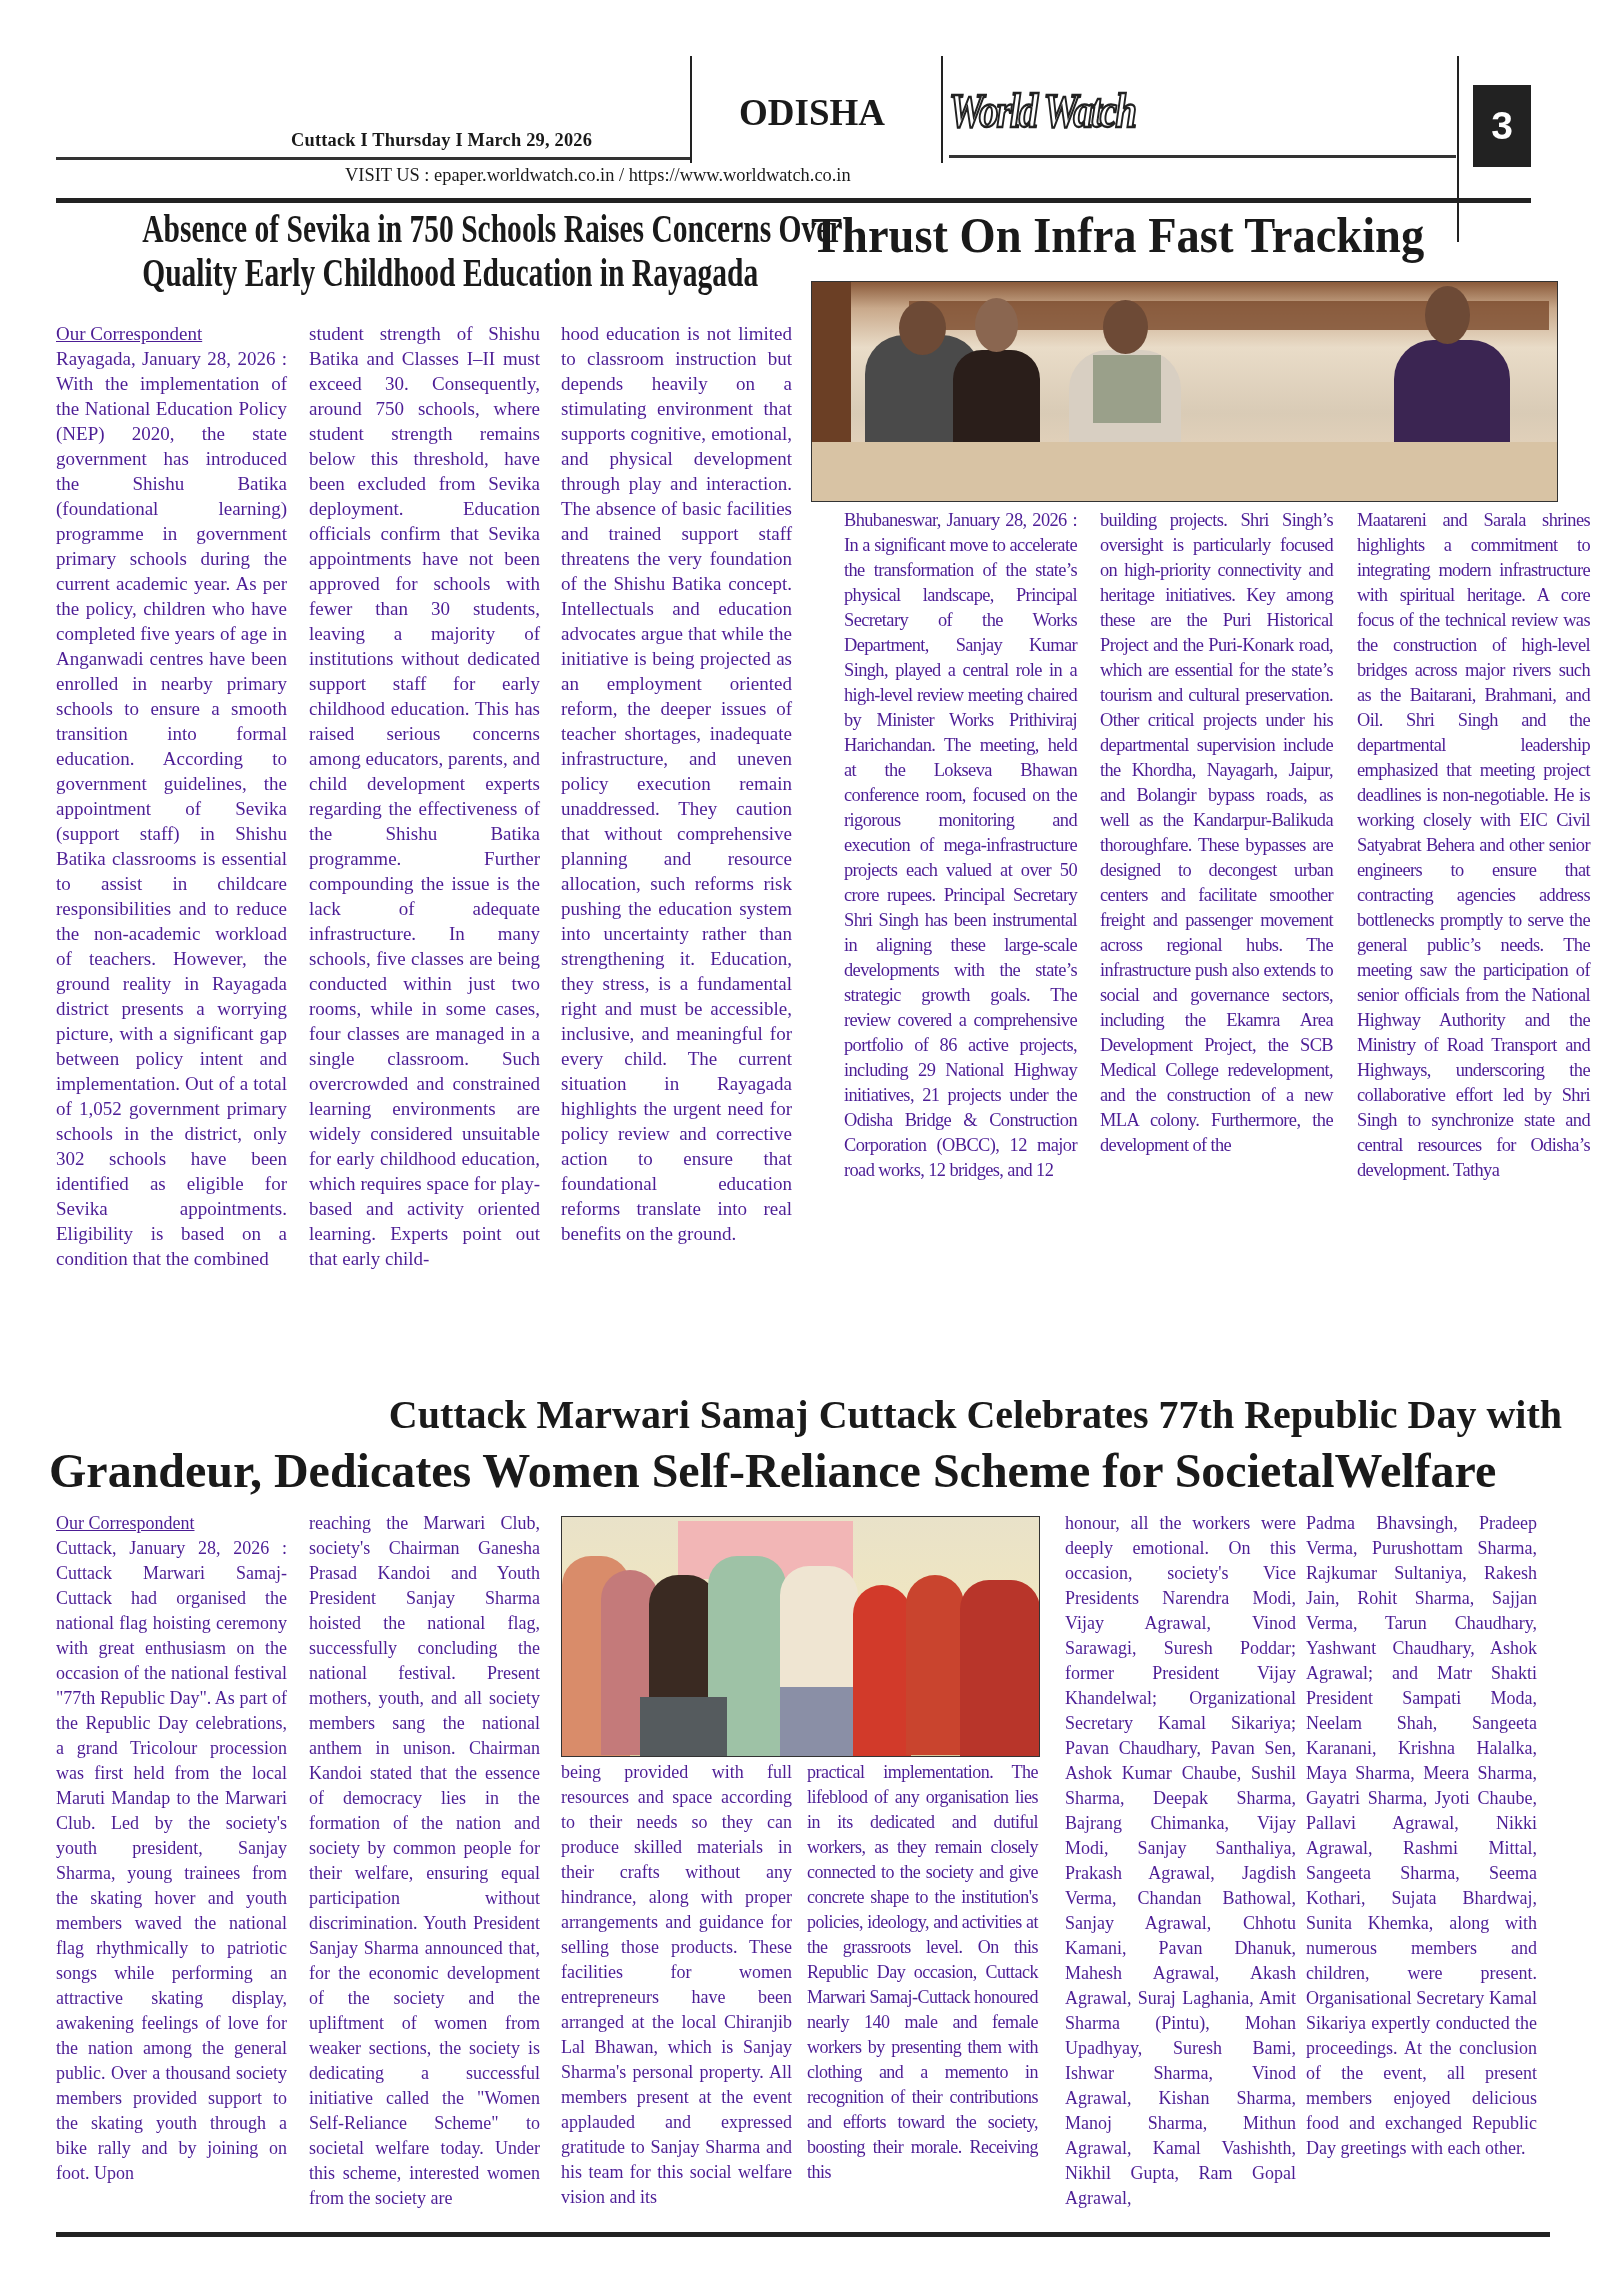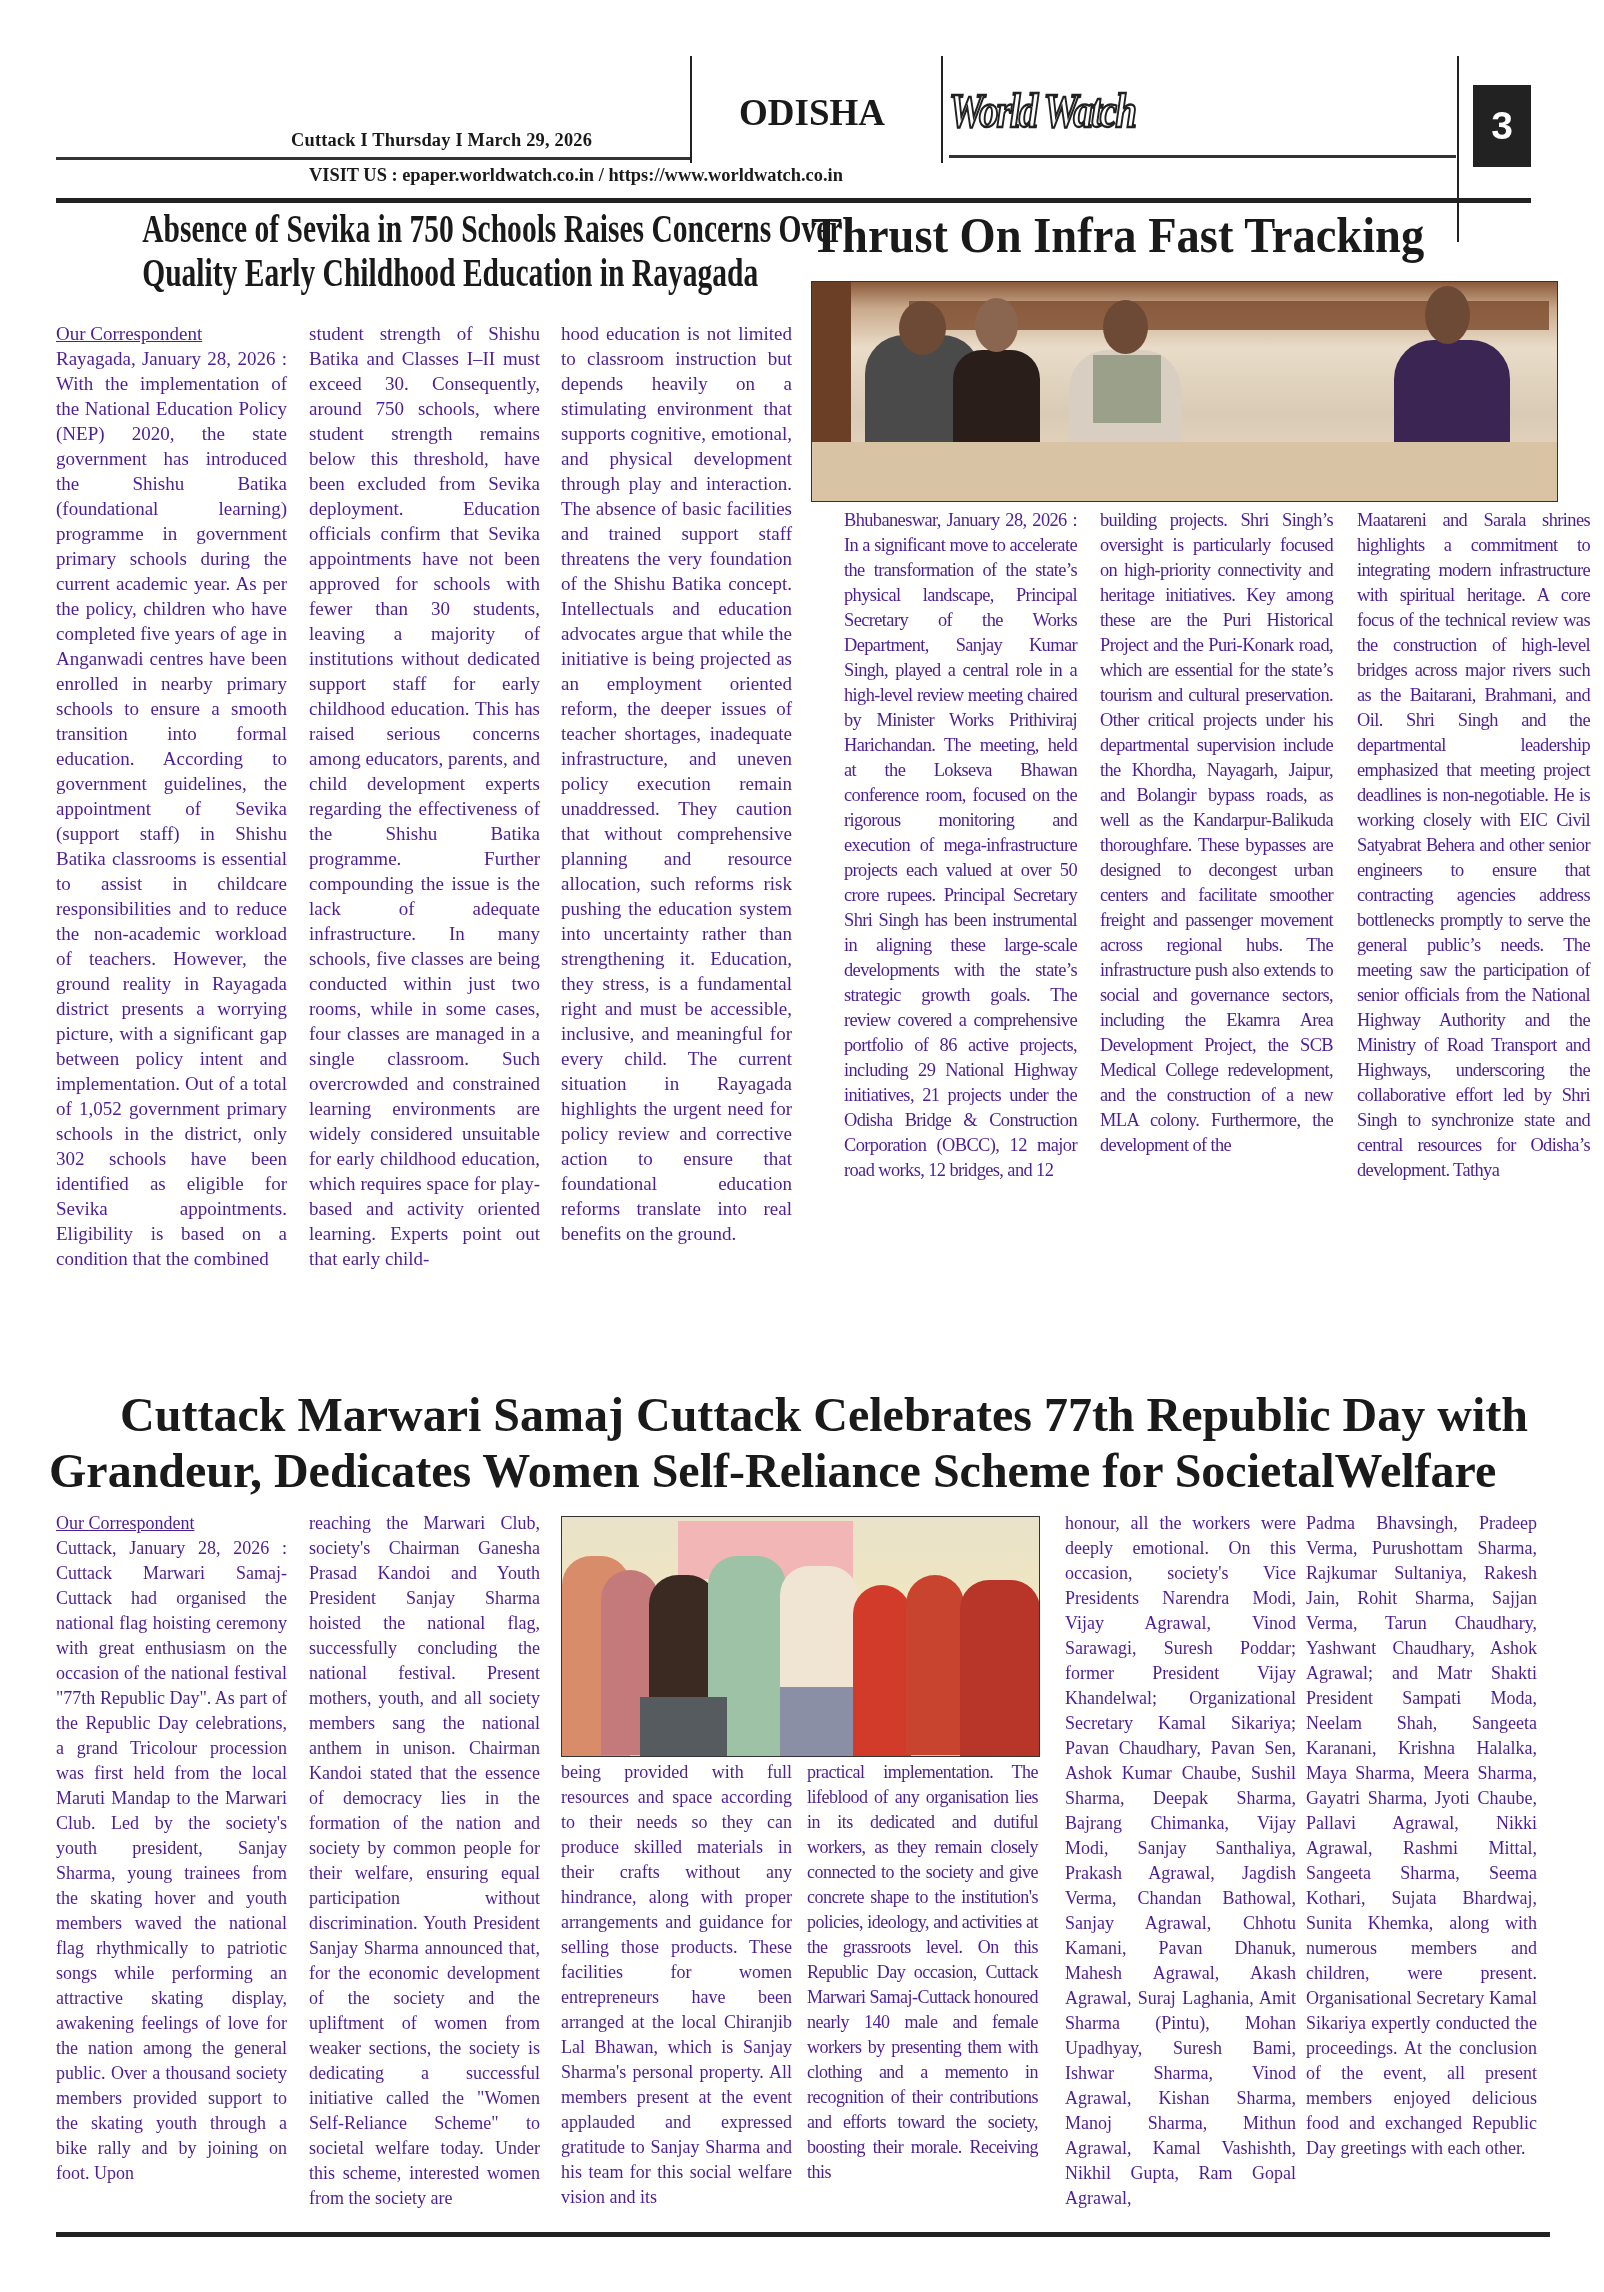"VISIT US : epaper.worldwatch.co.in /" .visit { font-weight: bold -> normal; margin-left: none -> 36px }
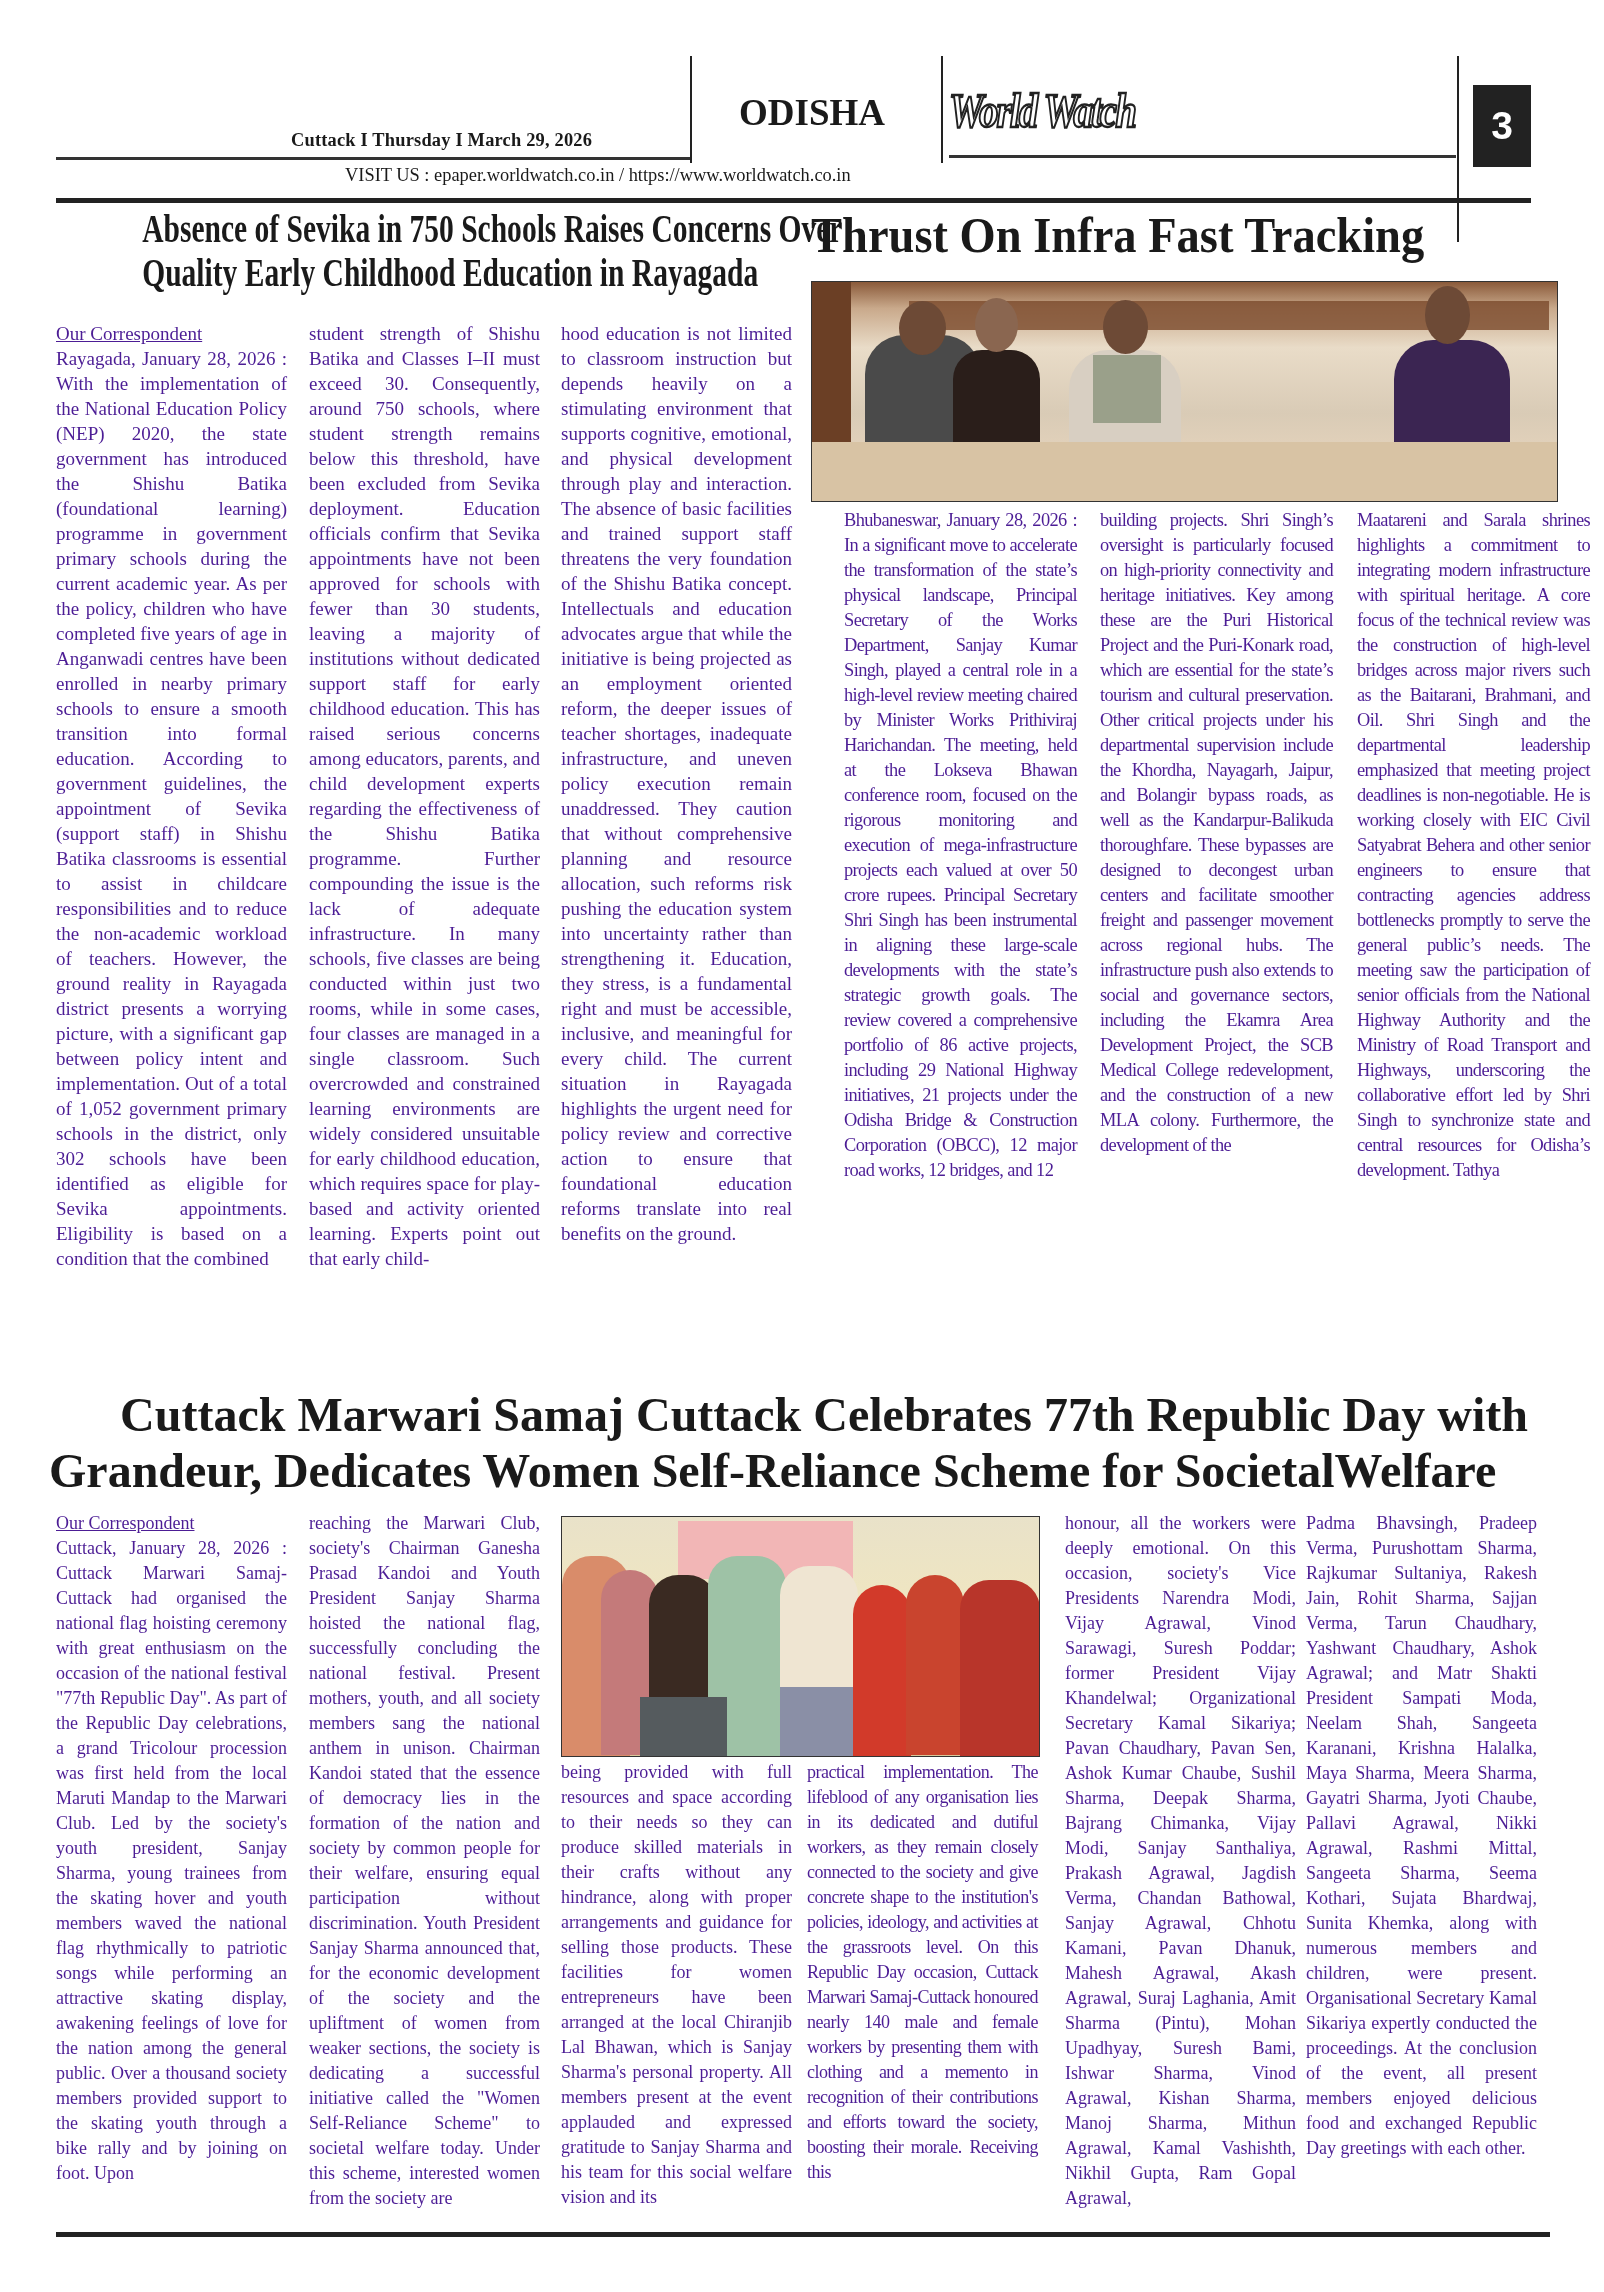"Cuttack Marwari Samaj Cuttack Celebrates" div.abs { font-size: 48px -> 40px; left: 67px -> 48px; text-align: center -> right }
